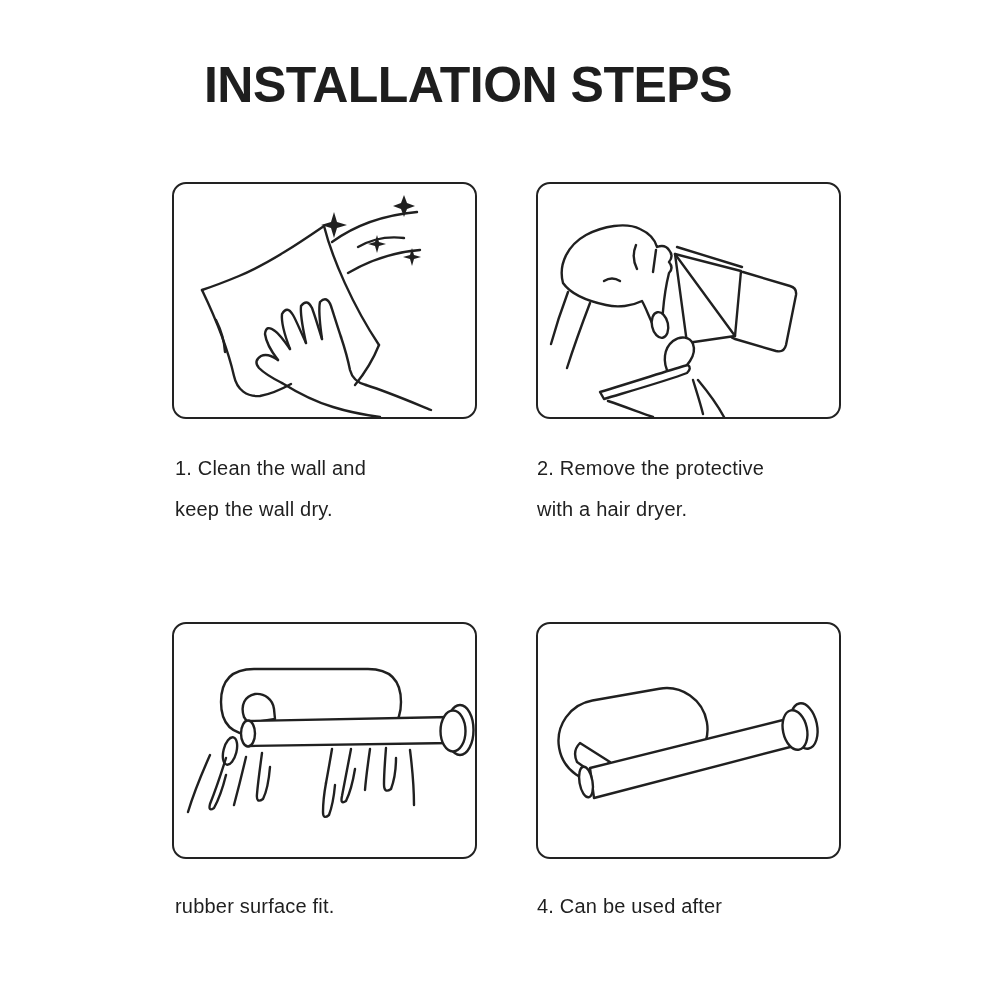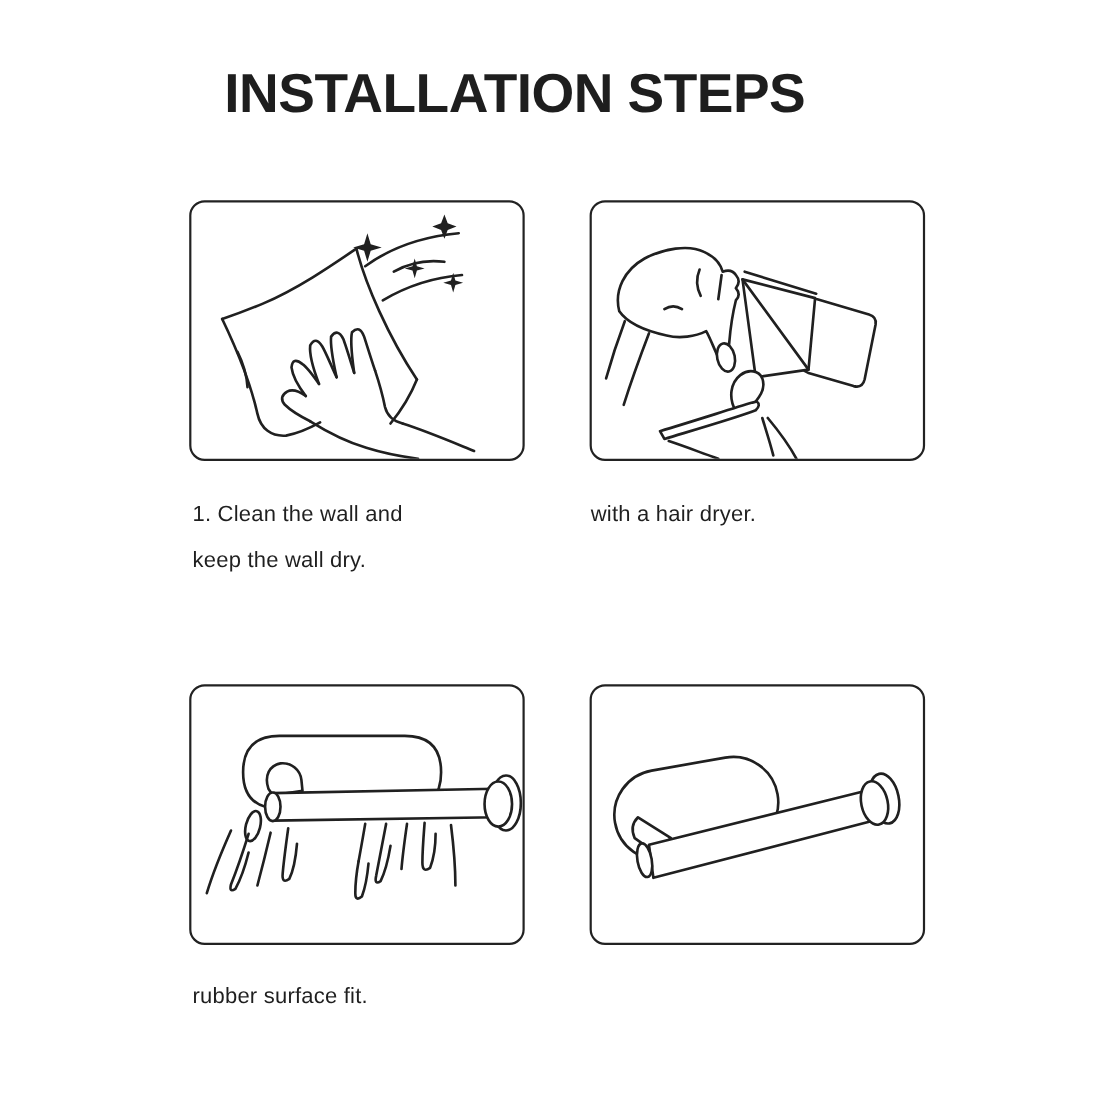"2. Remove the protective" span { html: none -> <span>2. Remove the protective</span> }
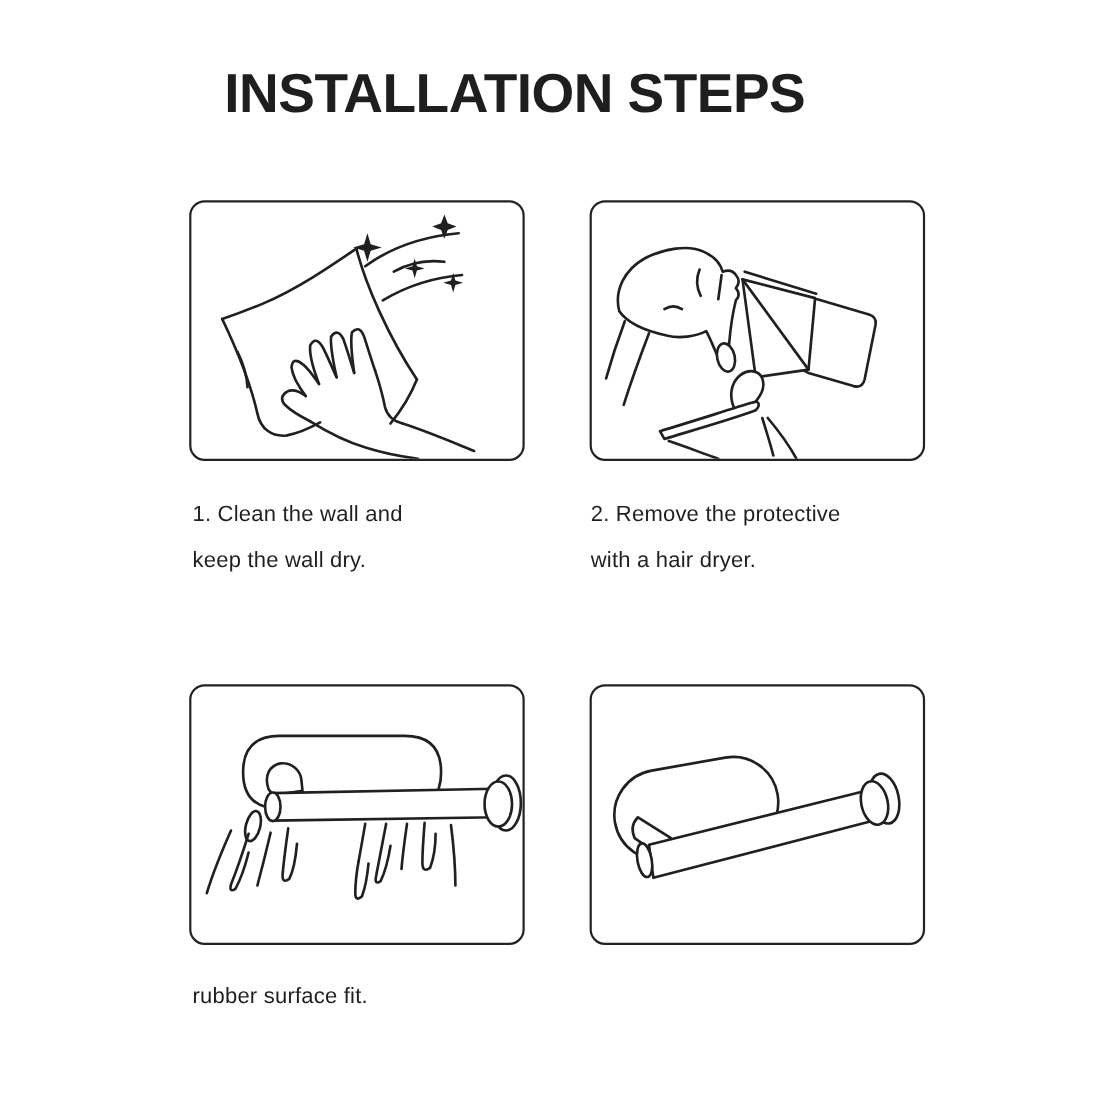"4. Can be used after" span { html: none -> <span>4. Can be used after</span> }
